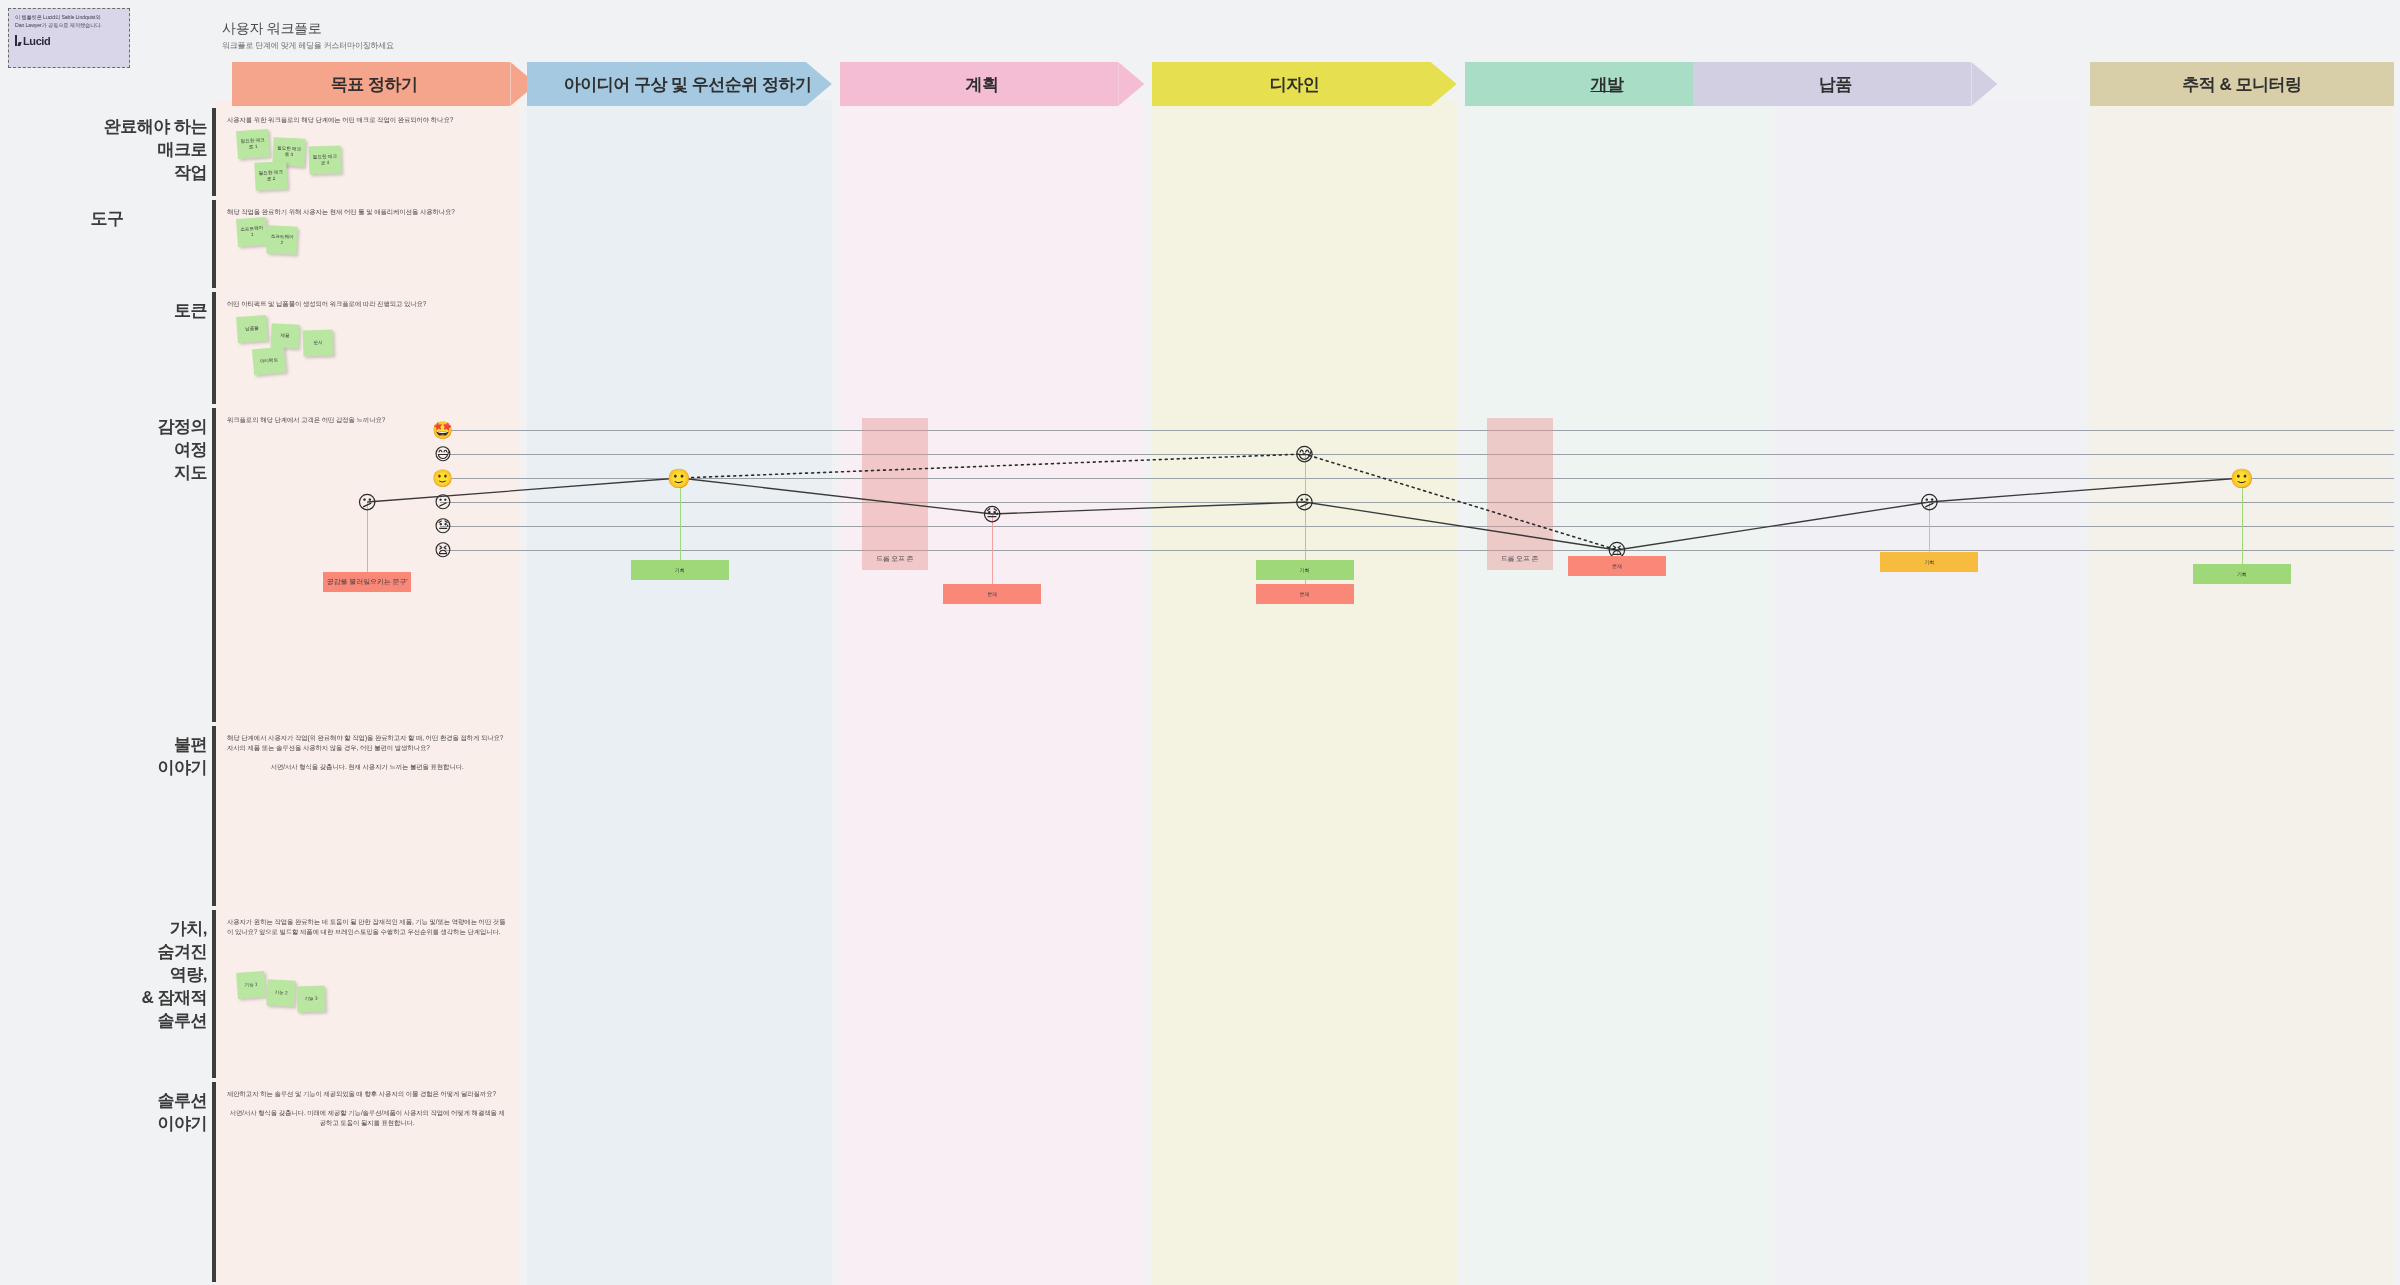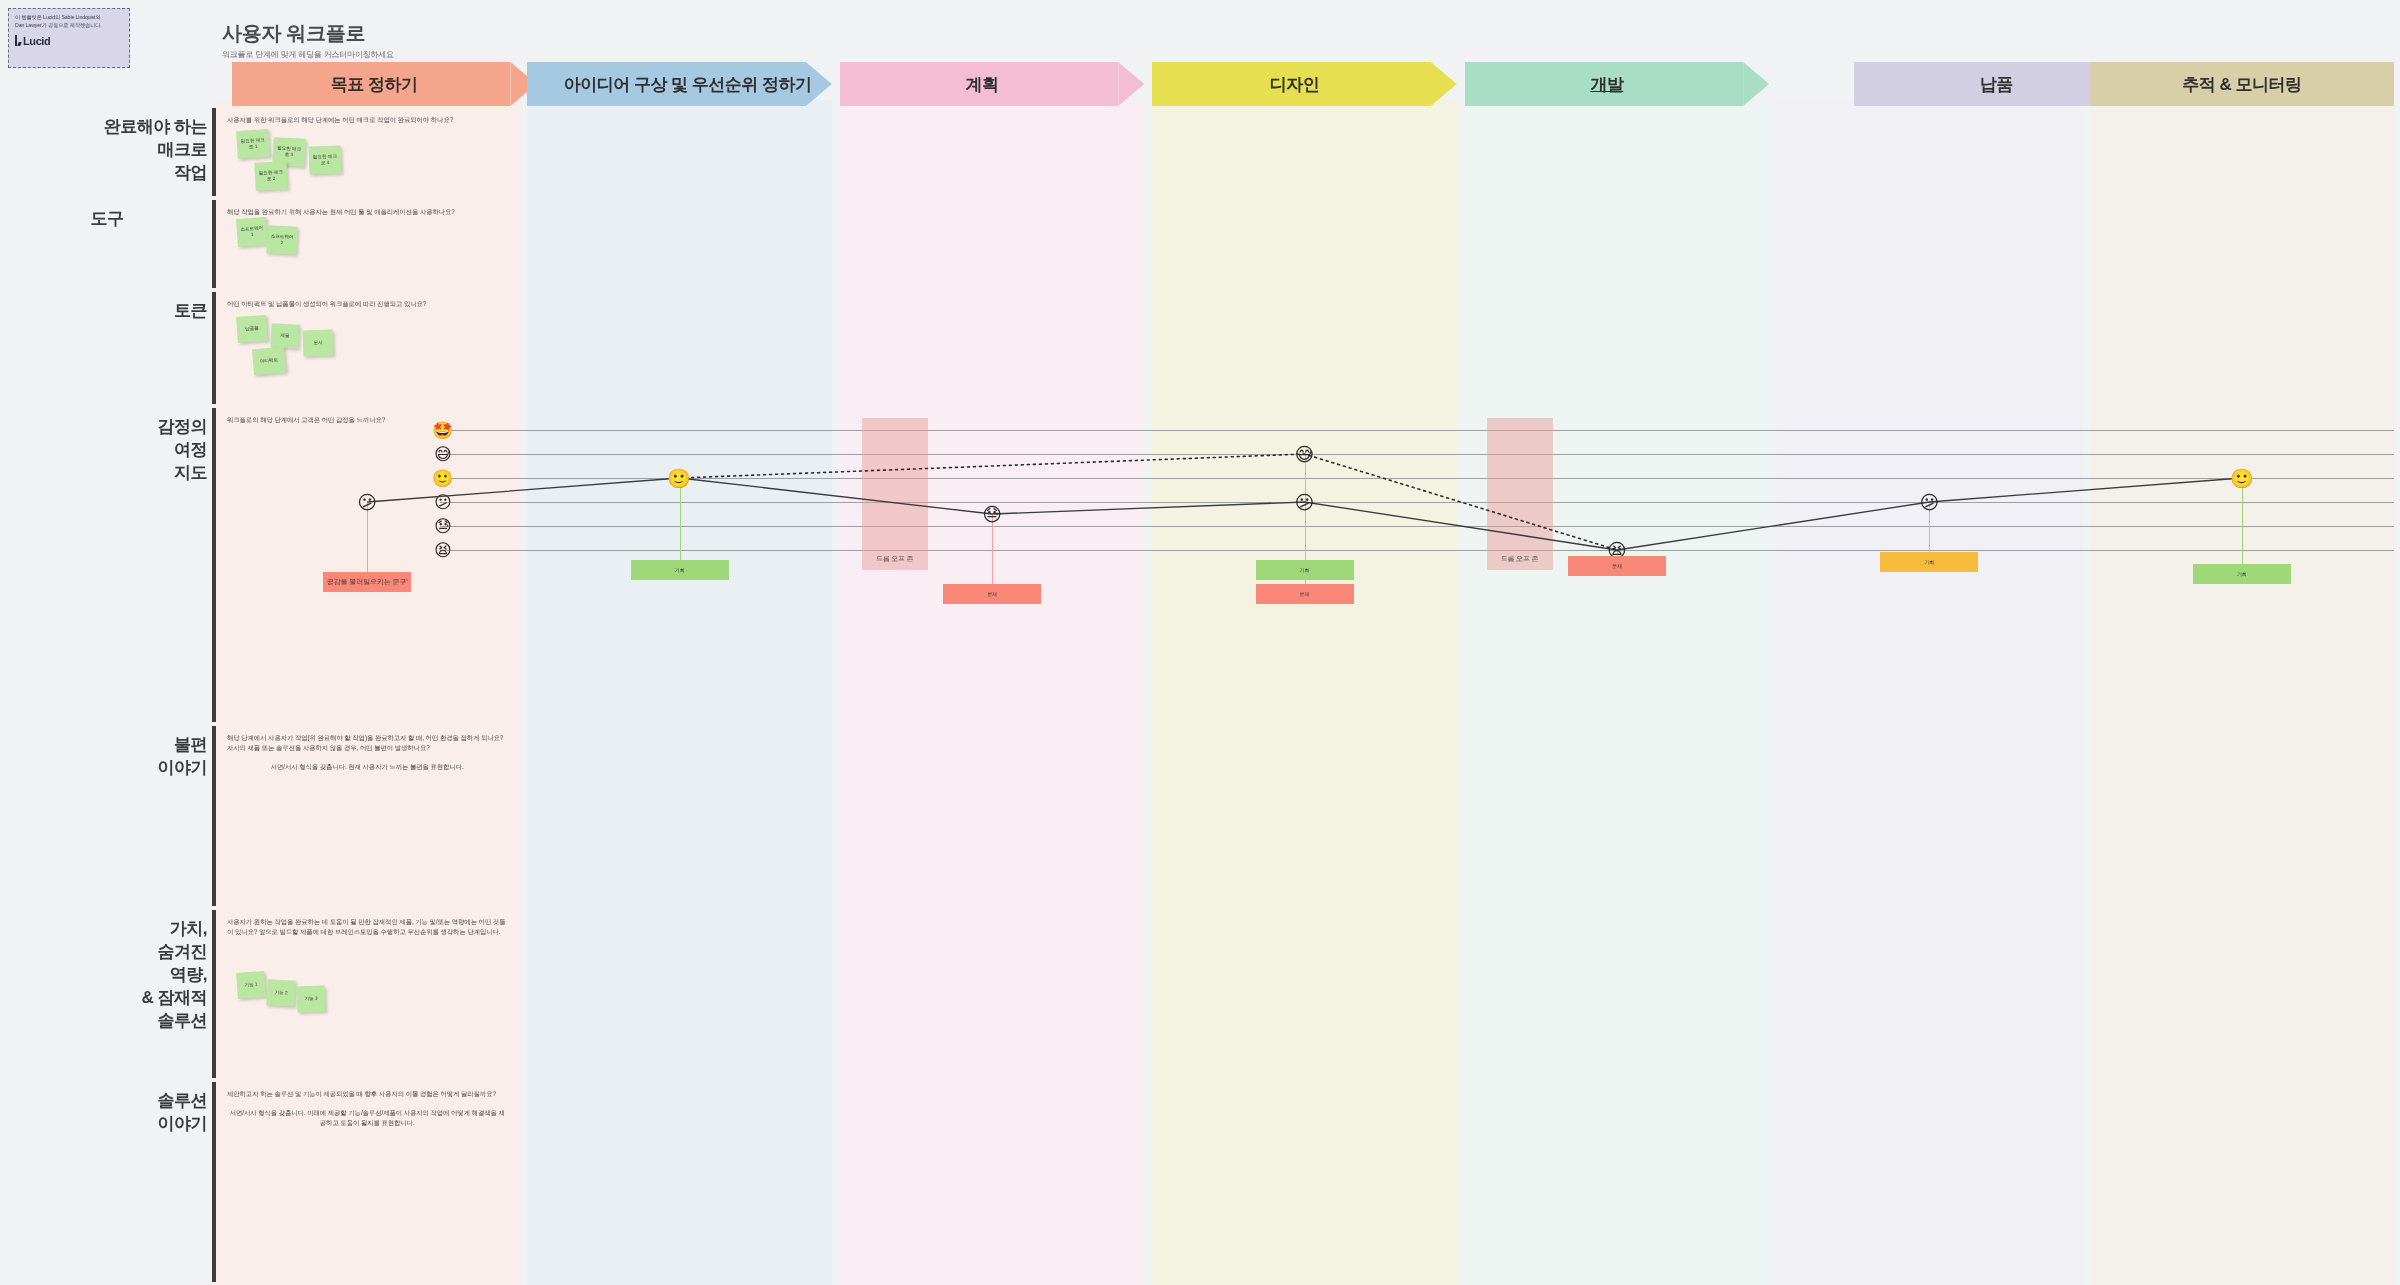"사용자 워크플로" #page-title { font-size: 20px -> 14px; font-weight: 700 -> 400 }
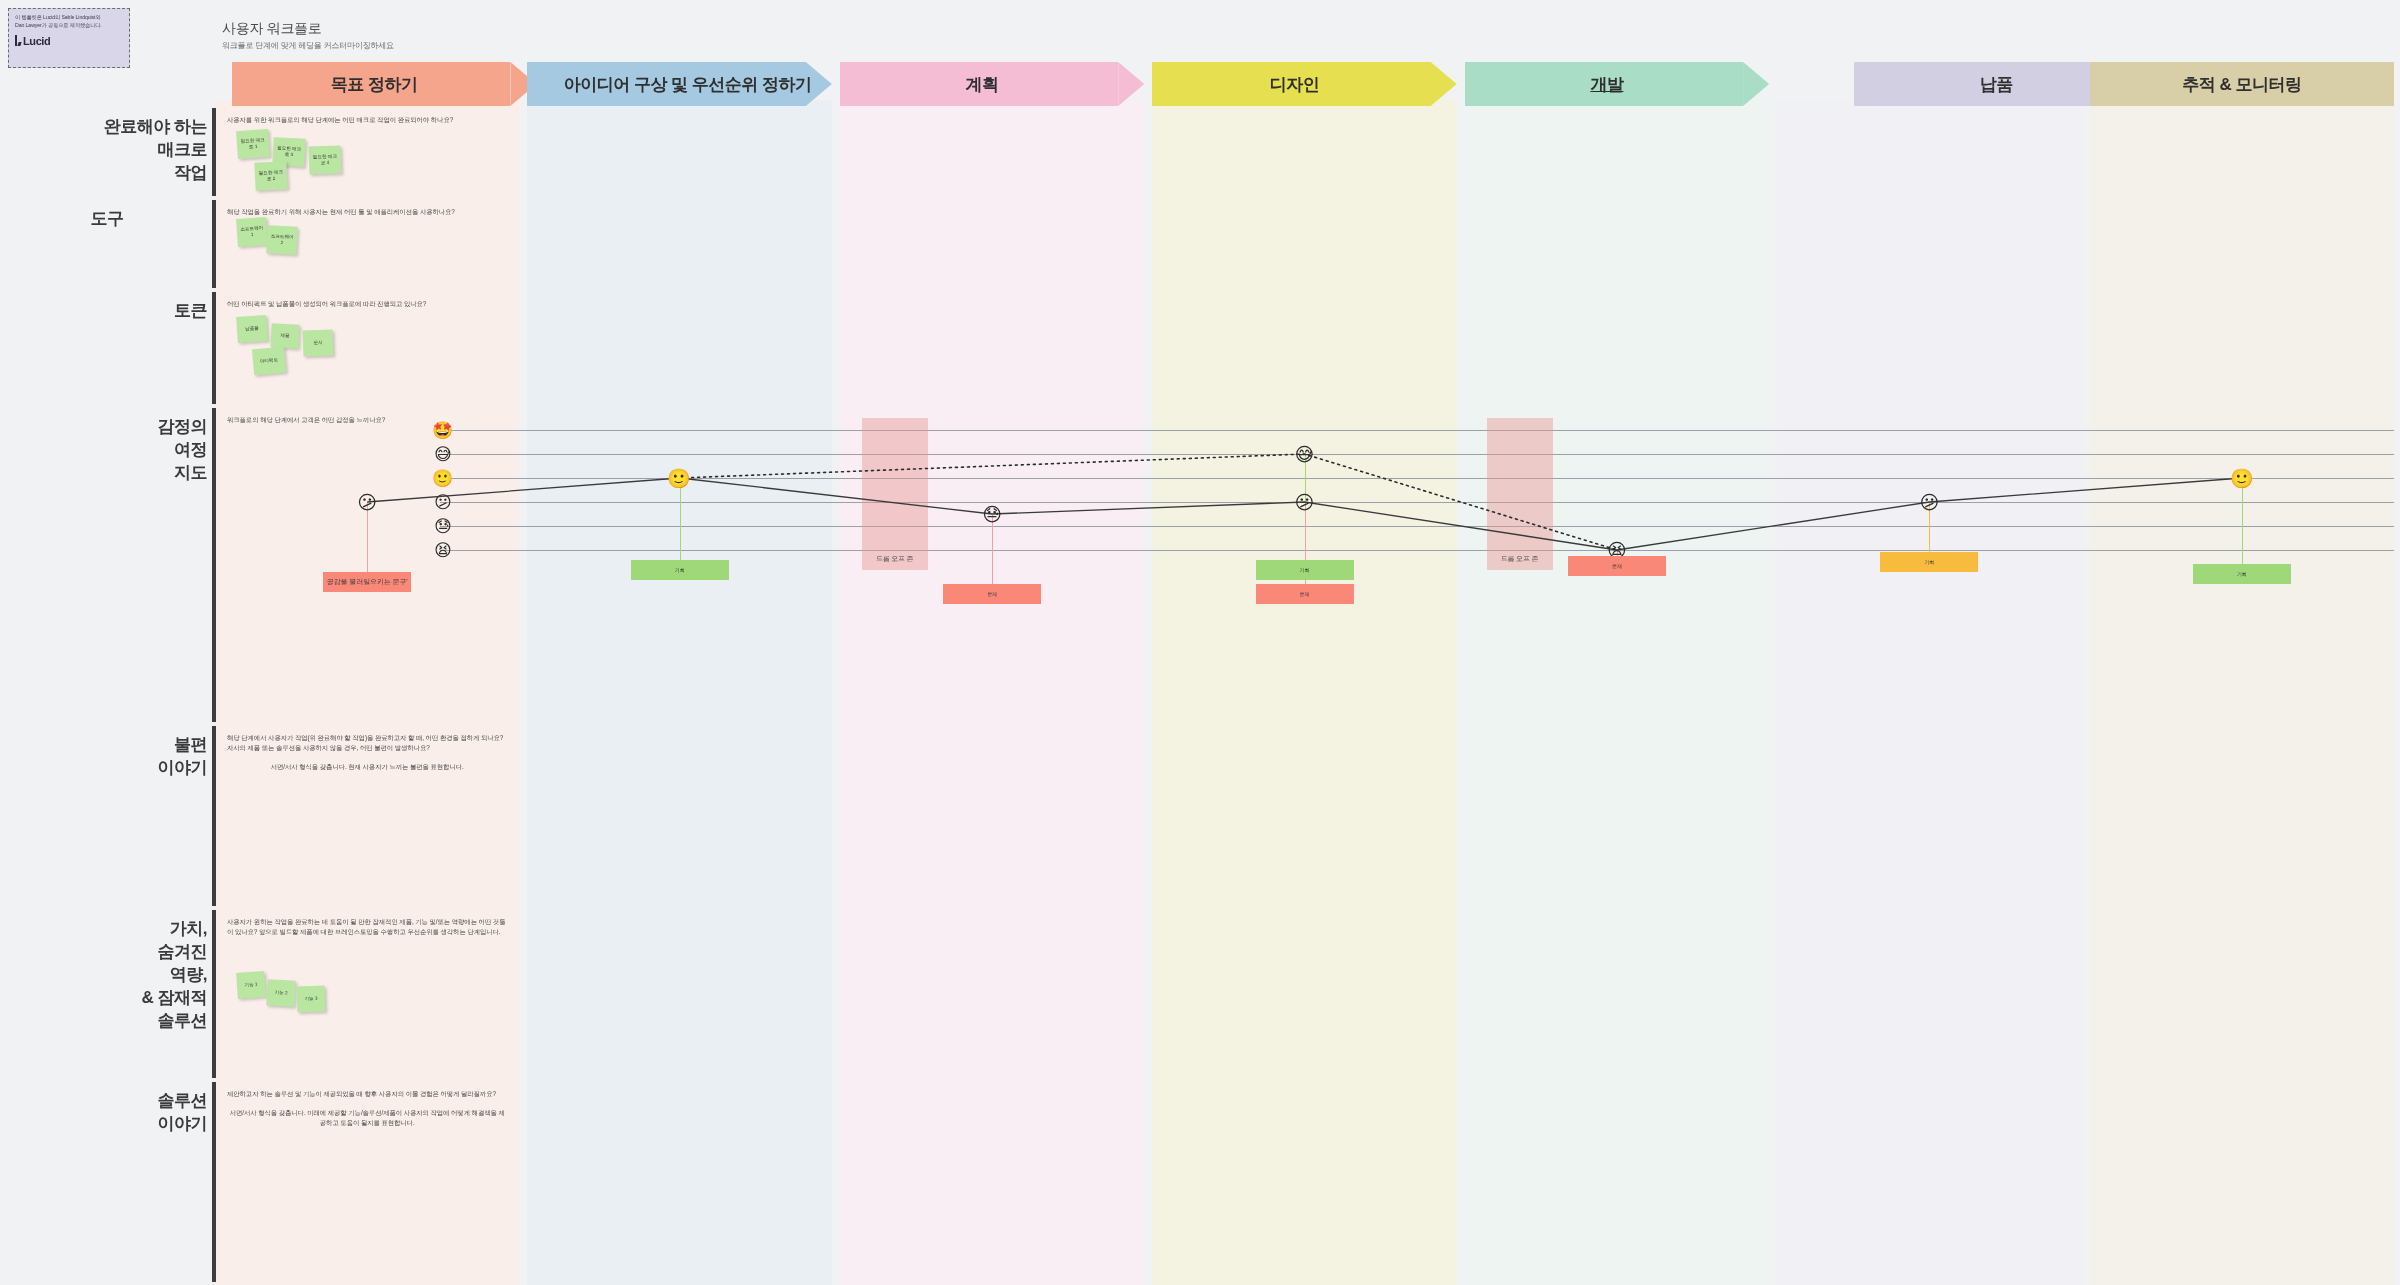"납품" div.chev { left: 1854px -> 1693px }
